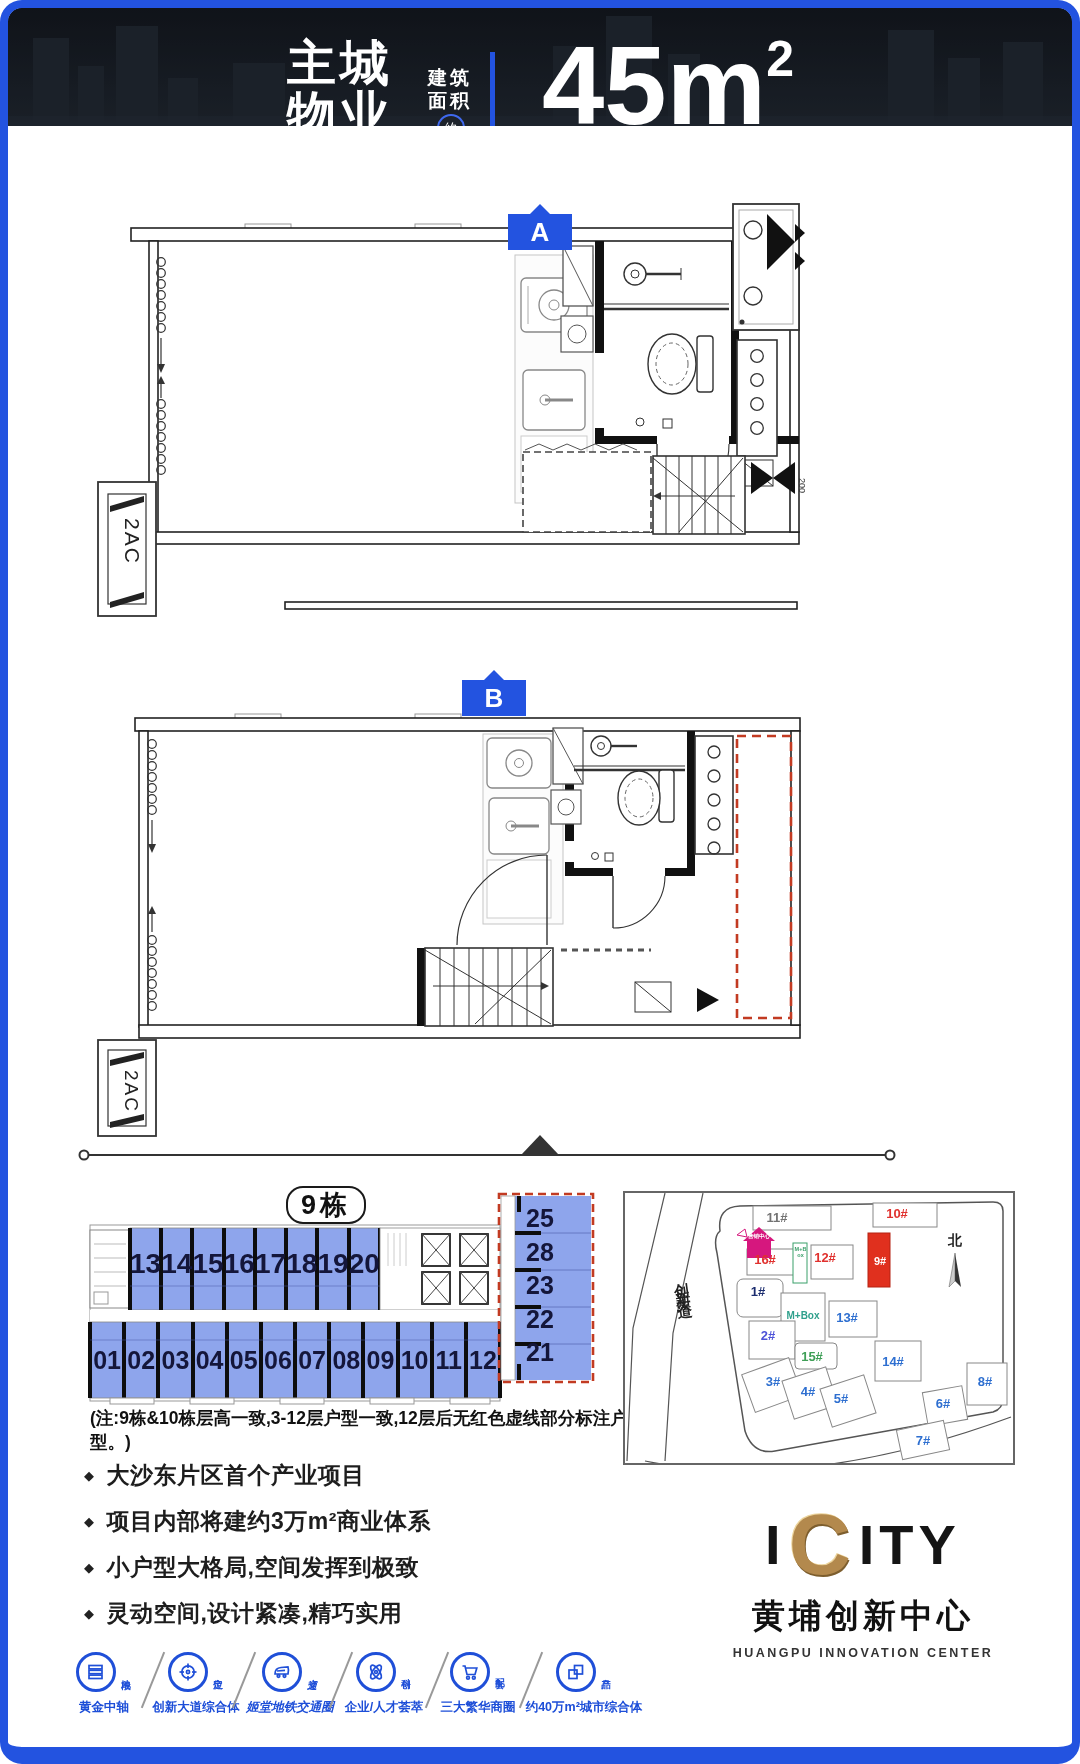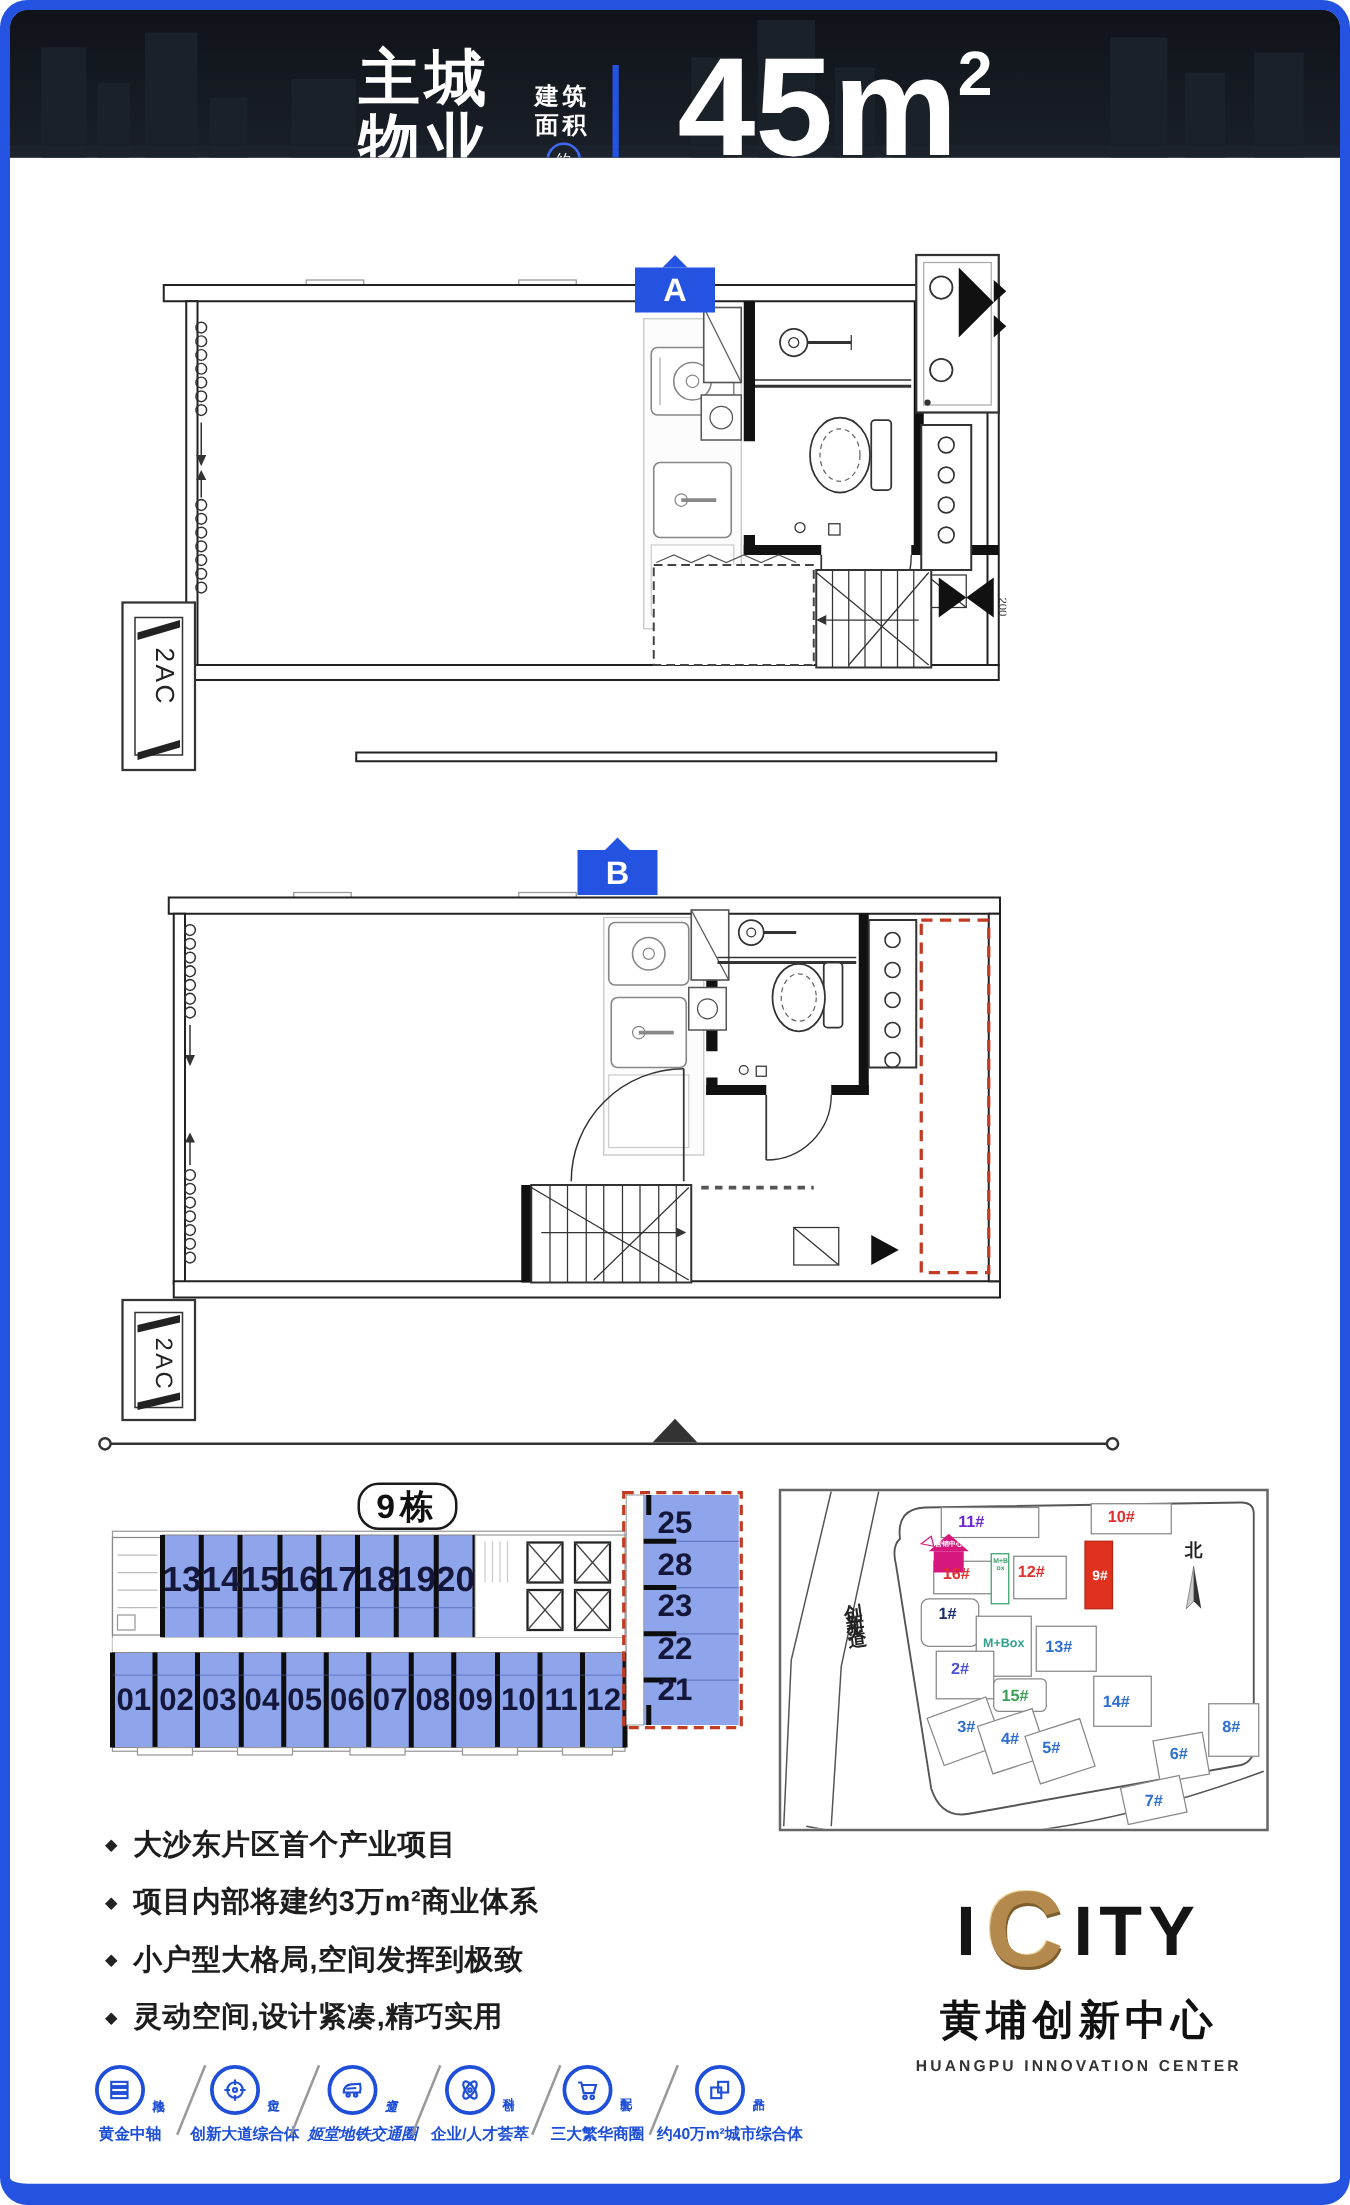"11#" span.map-label { color: #6d28d9 -> #737373 }
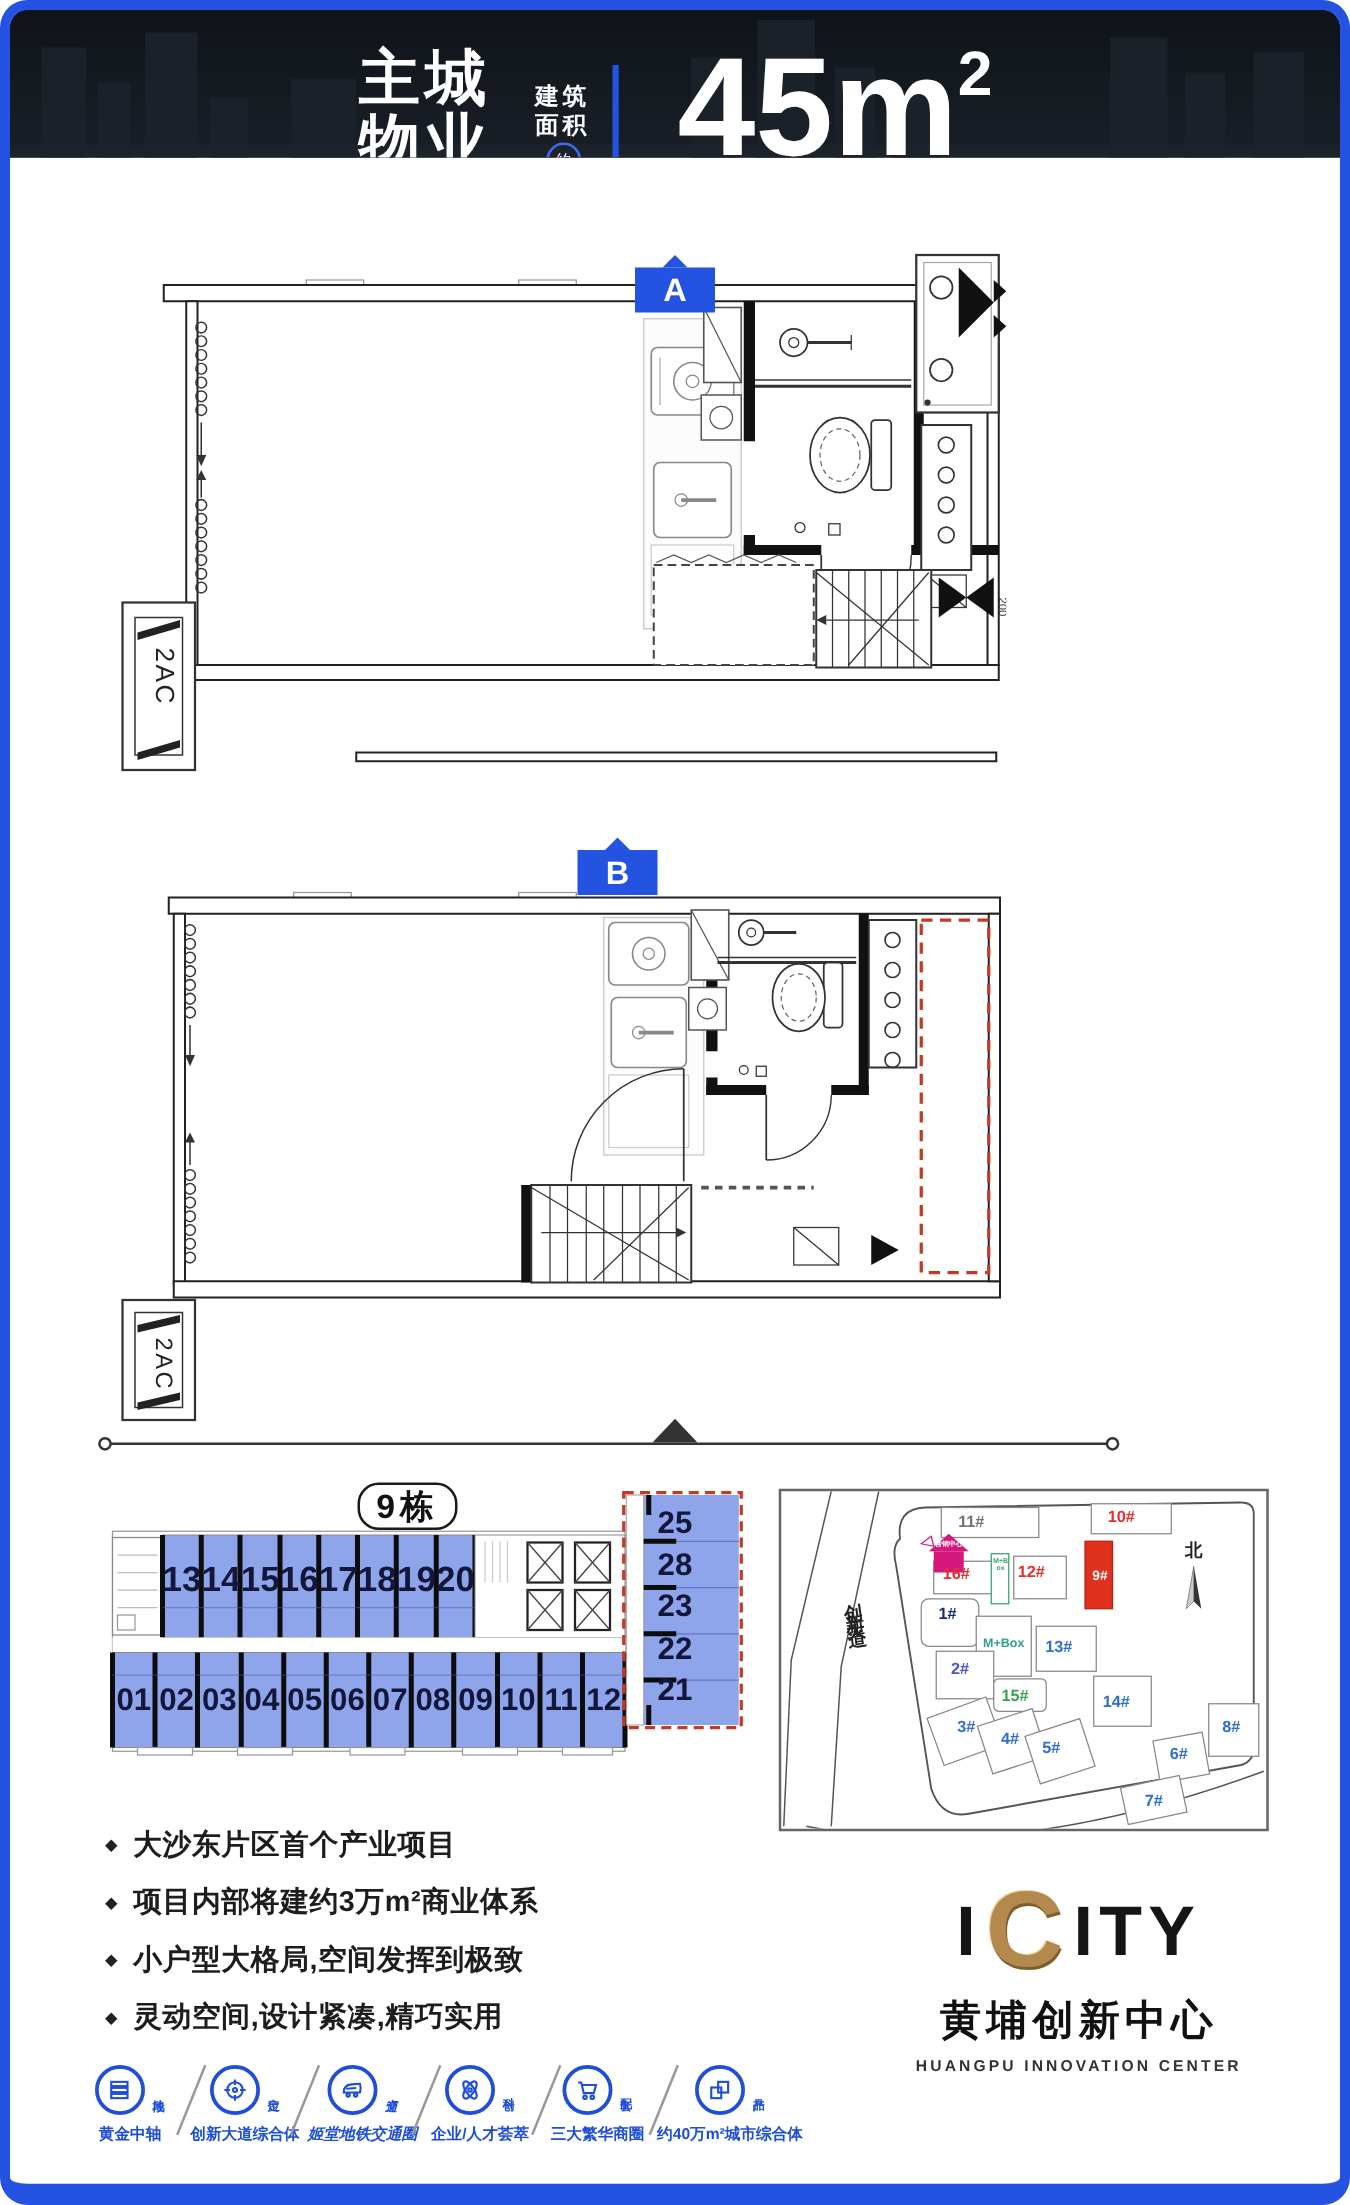"(注:9栋&10栋层高一致,3-12层户型一致,12层后无红色虚线部分标注户型。" div.note { html: none -> <div>(注:9栋&amp;10栋层高一致,3-12层户型一致,12层后无红色虚线部分标注户型。)</div> }
